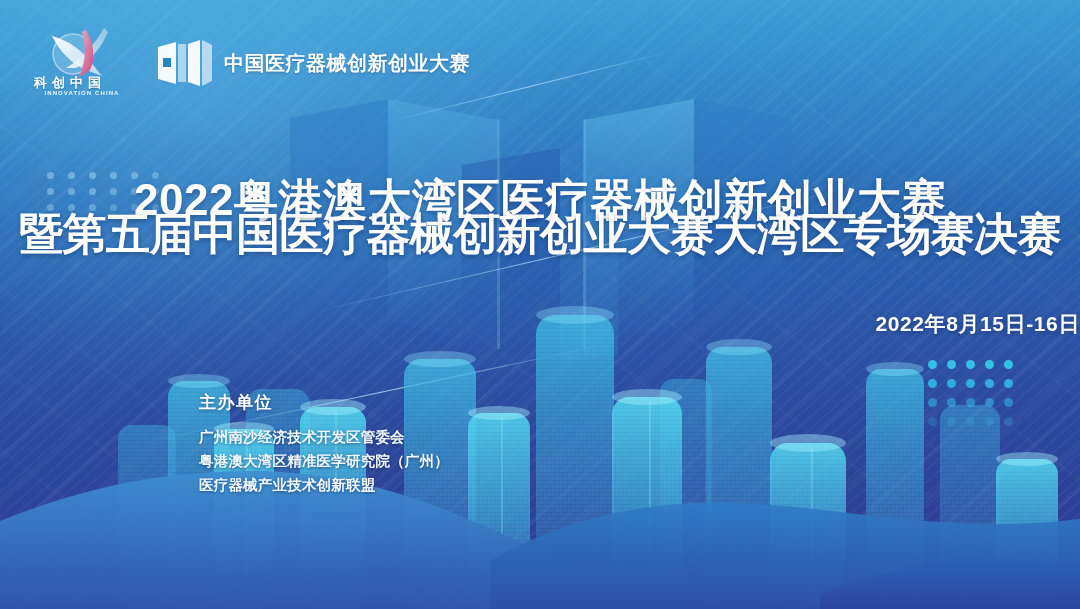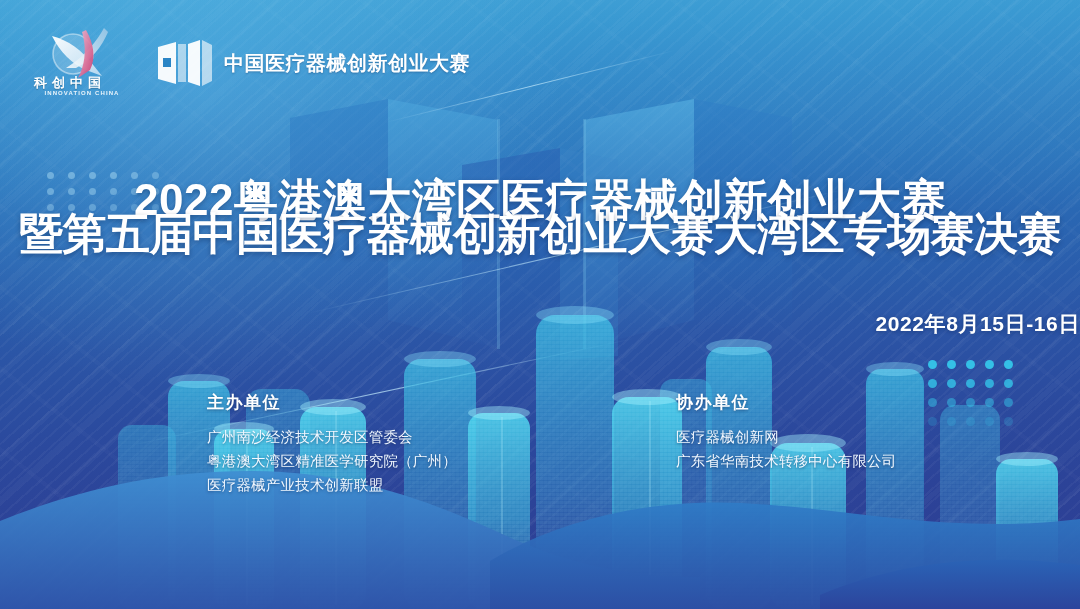"主办单位" .org-left { margin-left: 8px -> none }
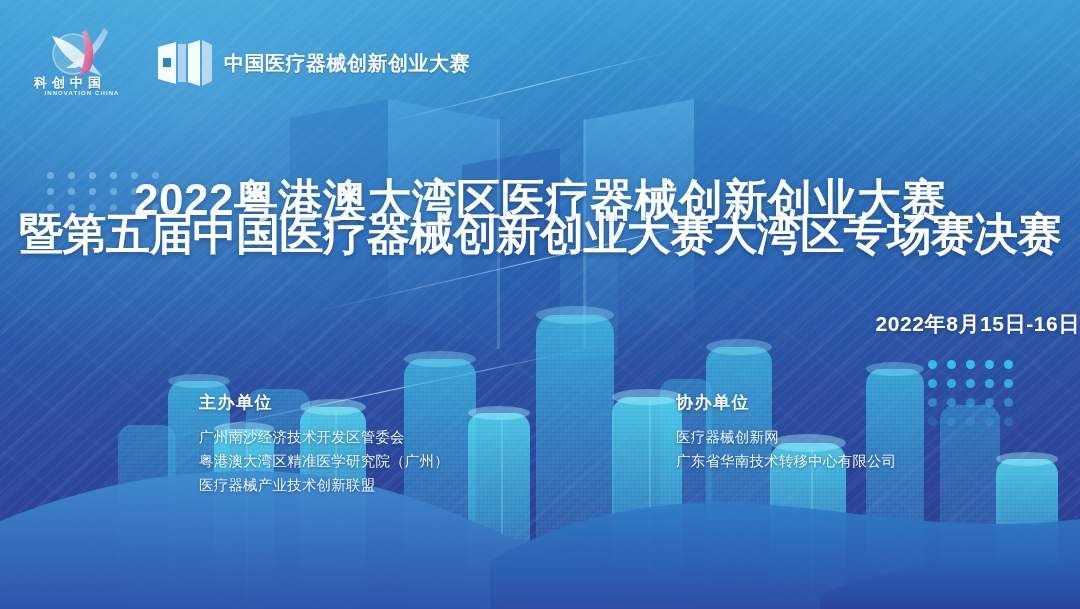"协办单位" div.org { html: <div> <div>协办单位</div> <div>医疗器械创新网</div> <div>广东省华南技术转移中心有限公司</div> </div> -> none }
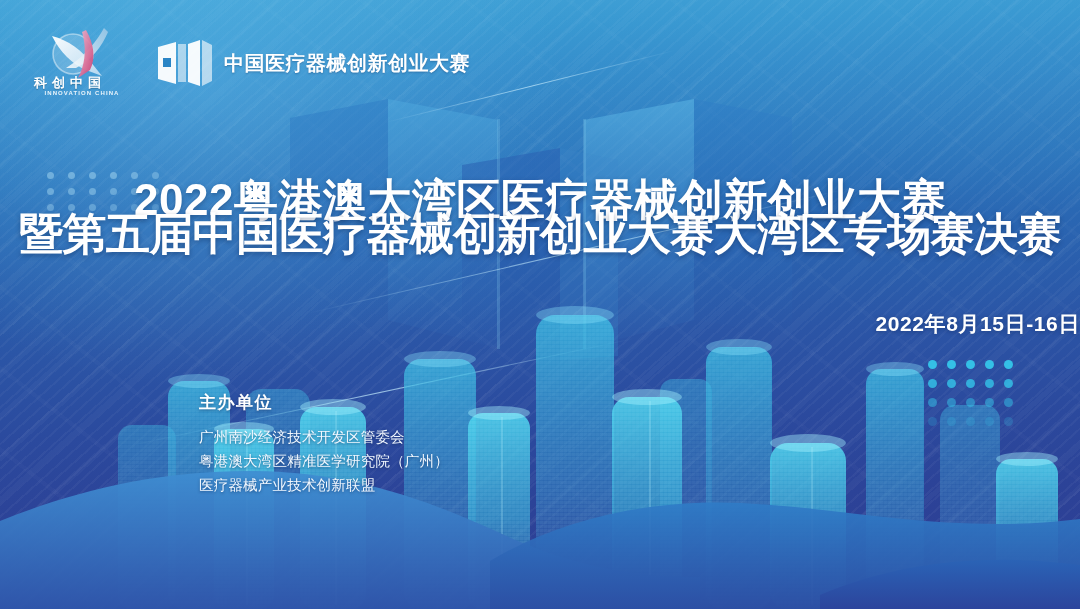"广州南沙经济技术开发区管委会" .org .line { font-weight: 400 -> 700 }
